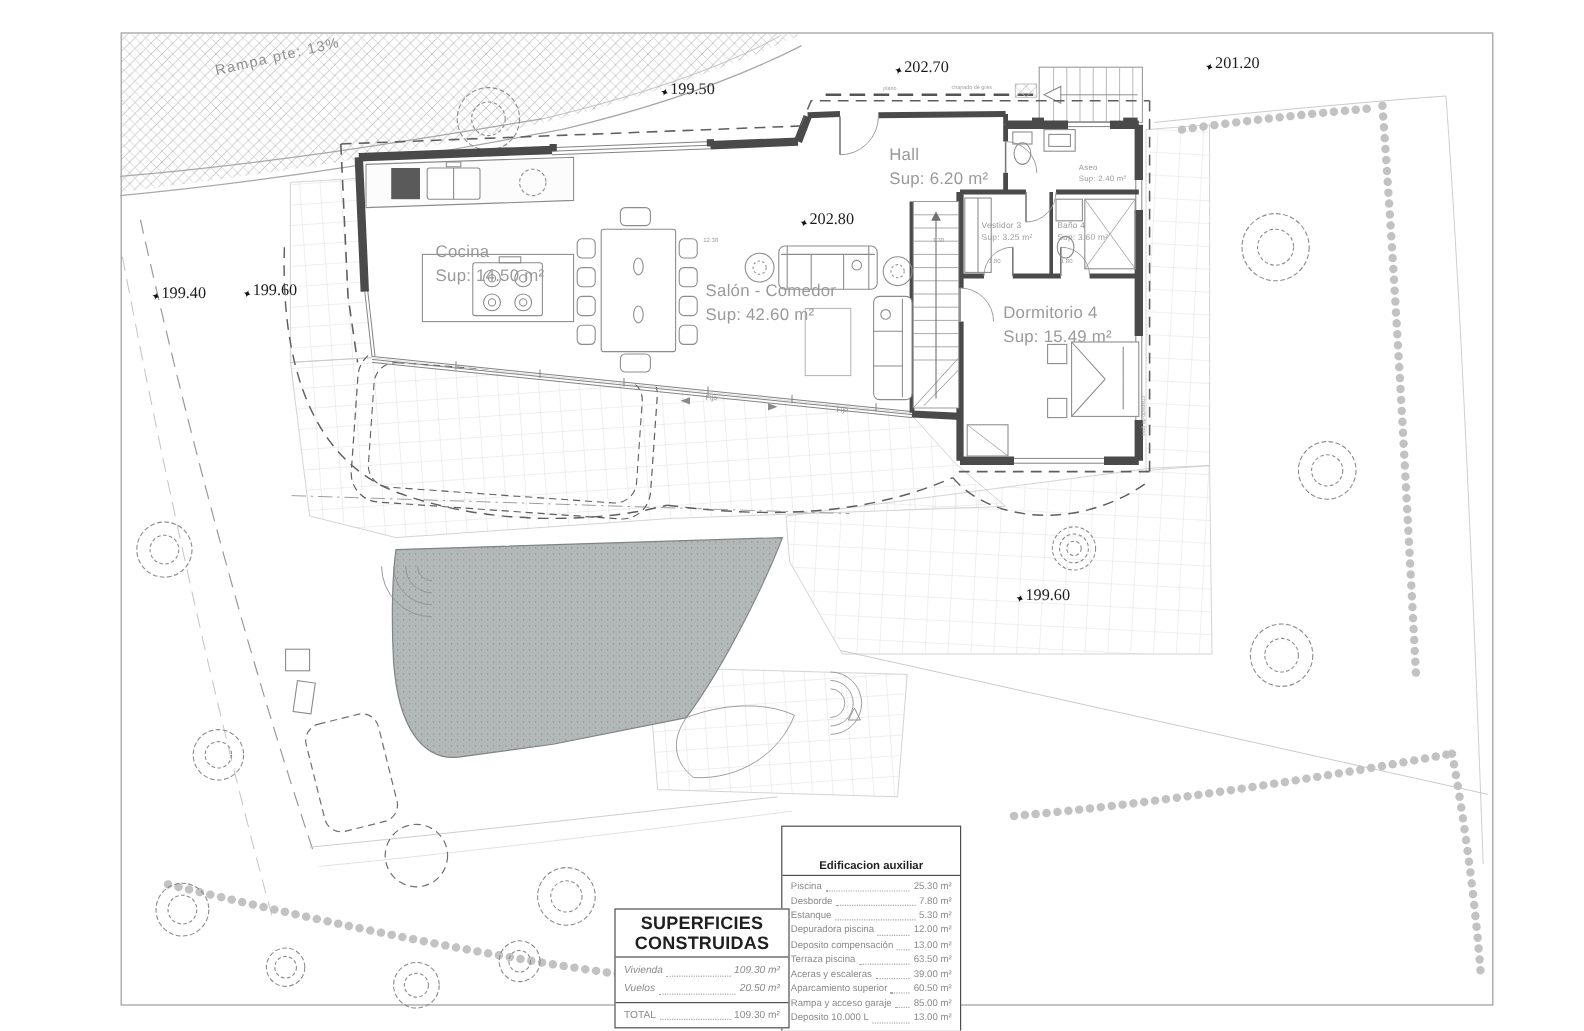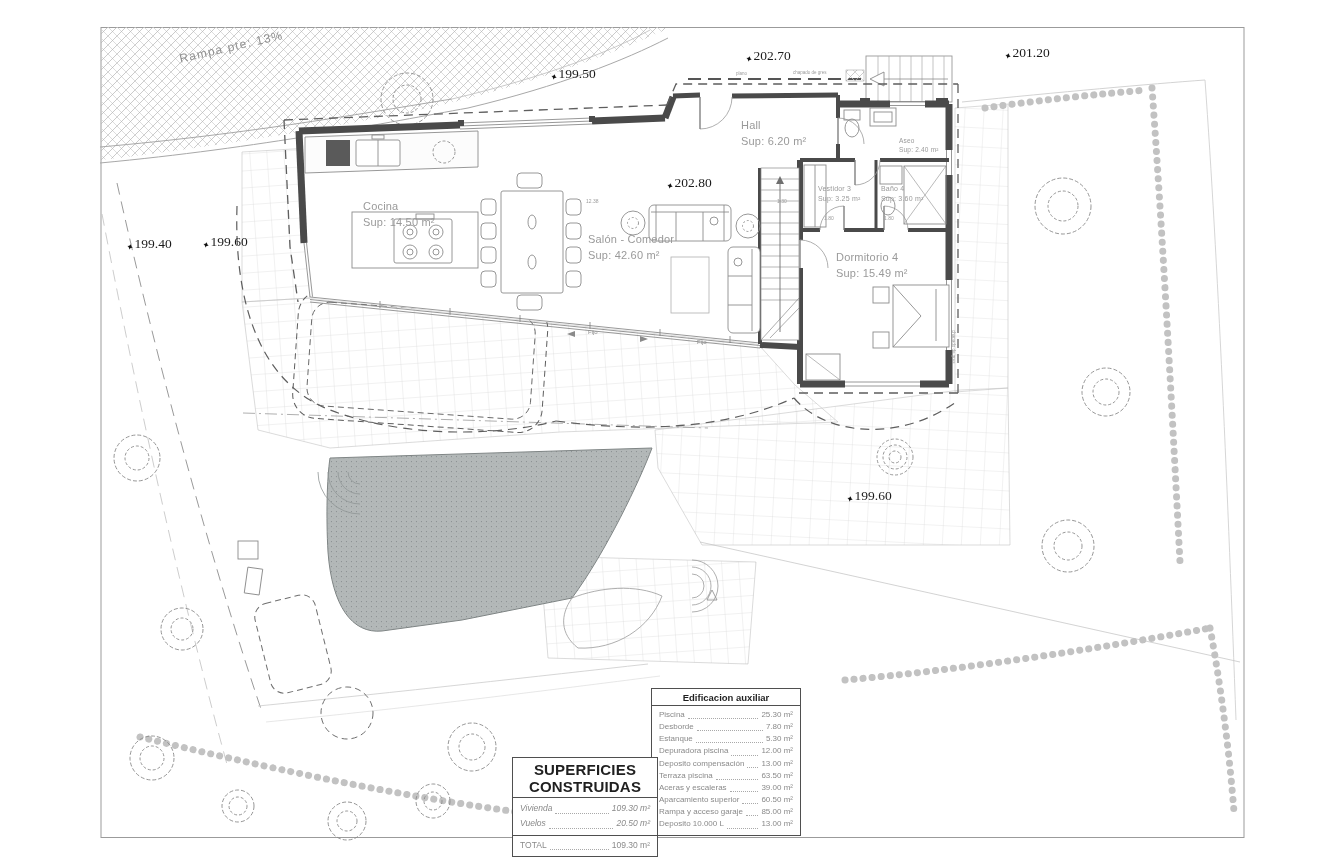"Hall" .room-lbl { font-size: 11px -> 14px }
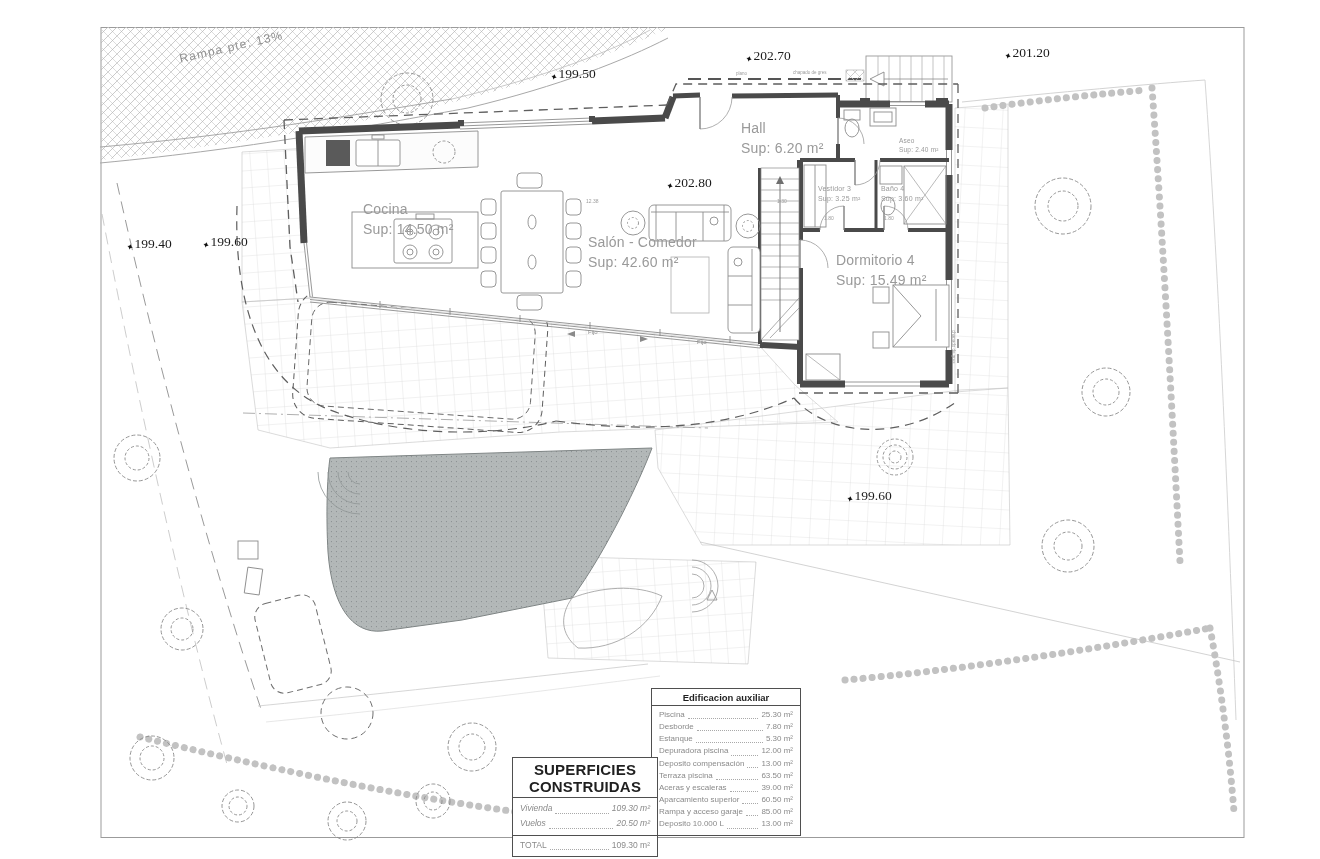"Edificacion auxiliar" #tbl-aux .hd { margin-top: none -> 24px }
